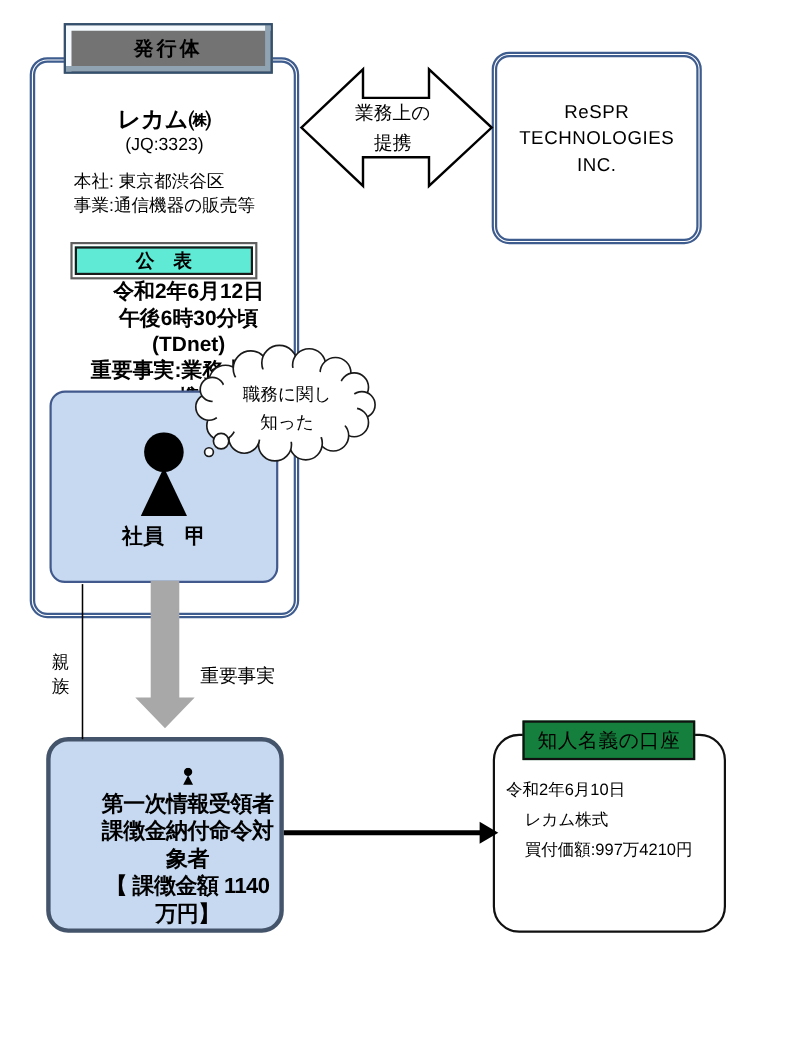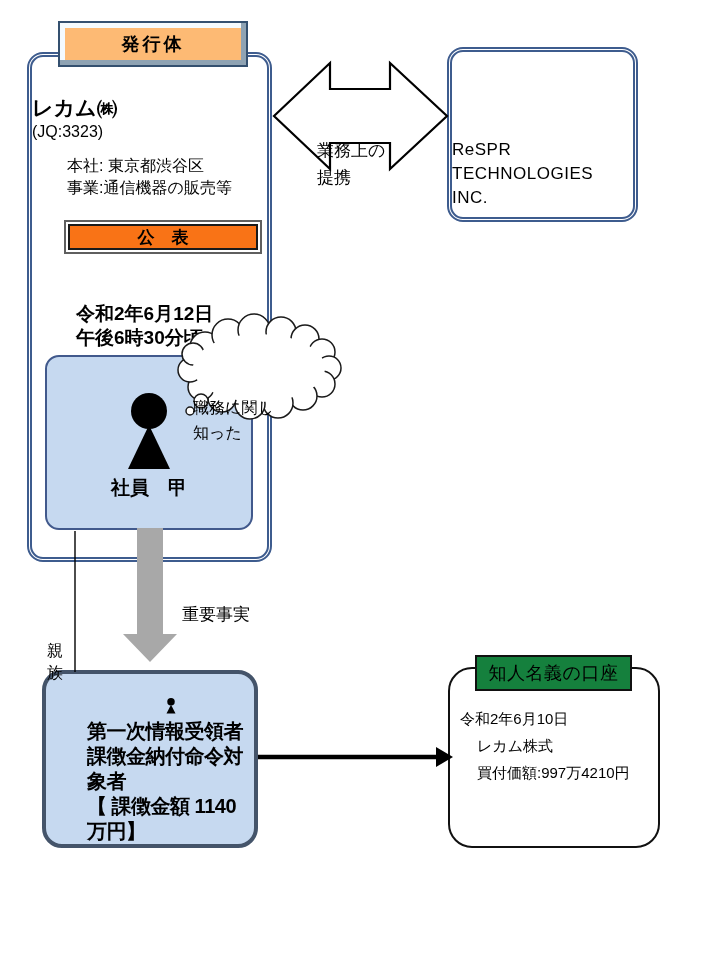"発行体" #issuer-tab { background: #fdba74 -> #737373 }
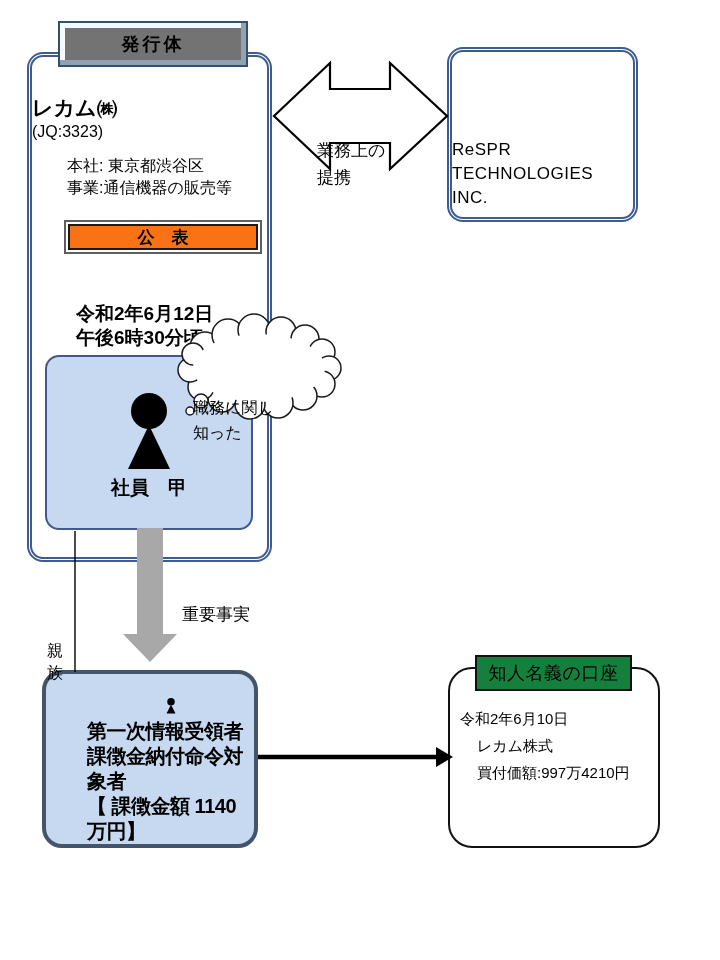"レカム㈱" .ctr { text-align: left -> center }
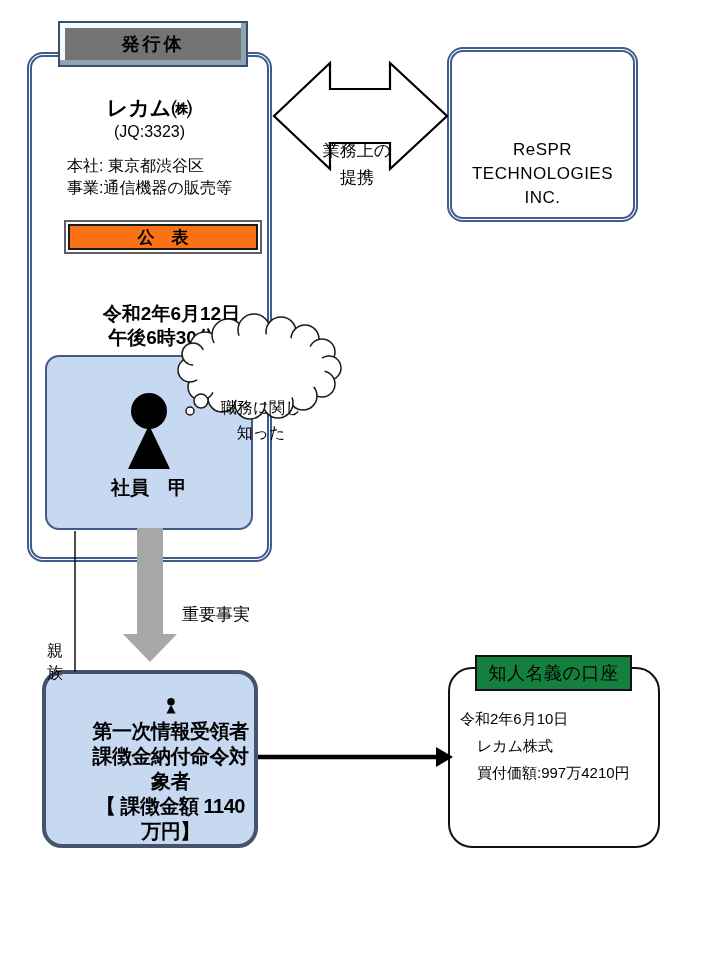"業務上の" .pre { margin-top: 48px -> none }
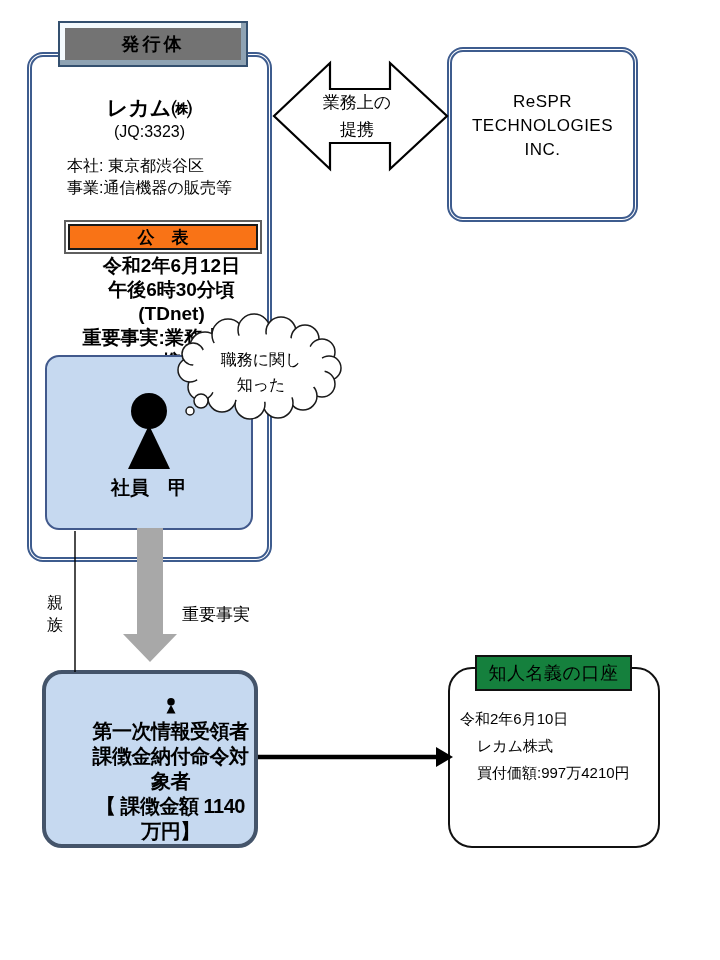"公 表" .koho-box { background: #f97316 -> #5eead4; width: 190px -> 162px }
